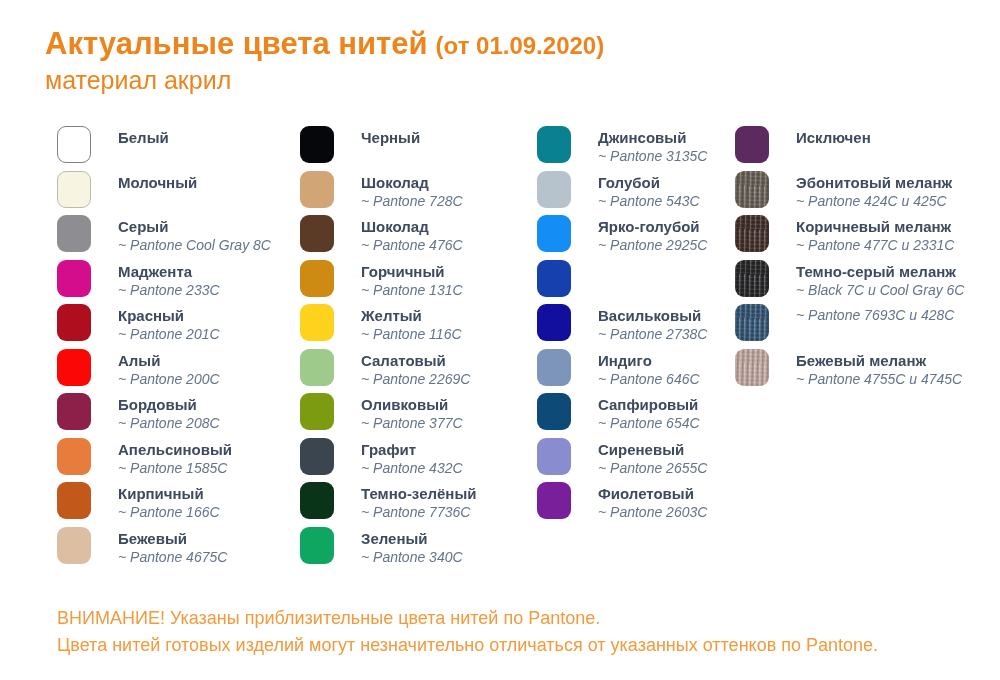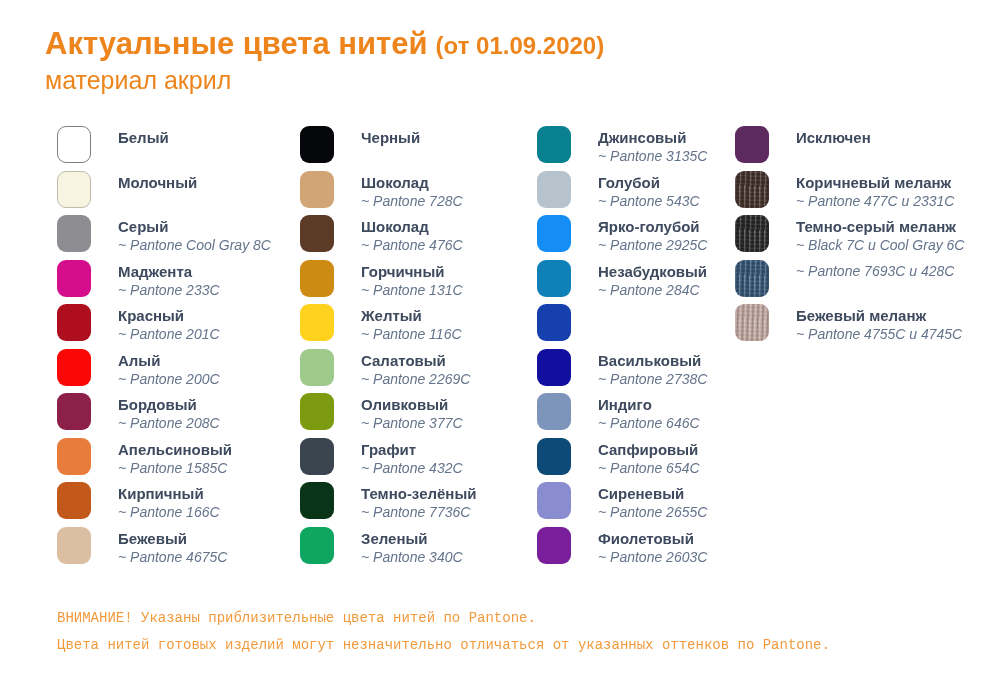"Эбонитовый меланж" div.item { html: none -> <div> <div></div> <div> <div>Эбонитовый меланж</div> <div>~ Pantone 424C и 425C</div> </div> </div> }
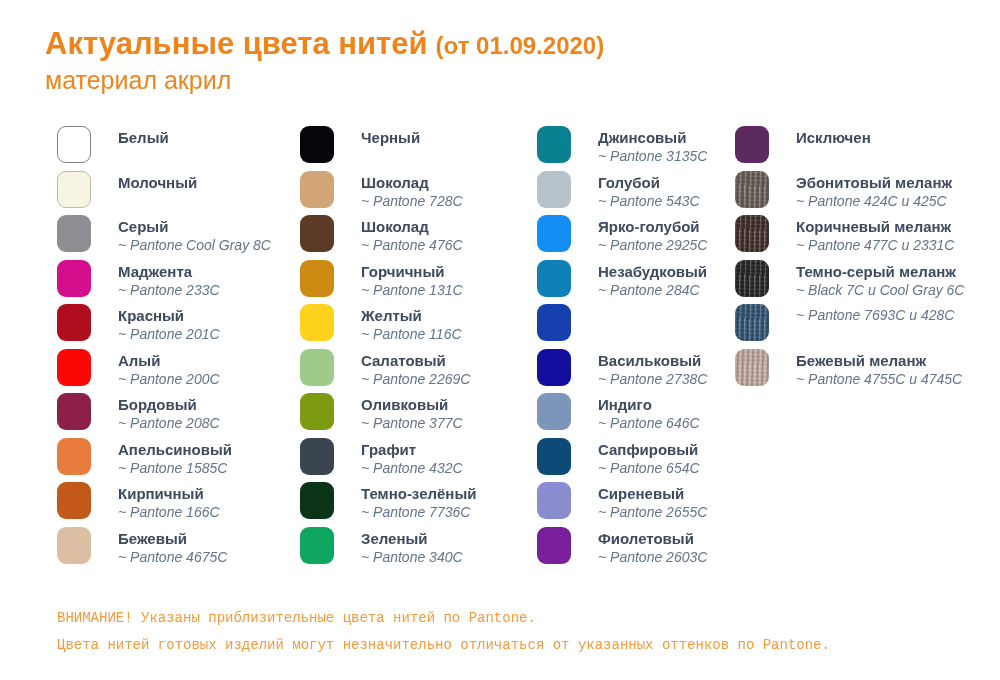"Незабудковый" div.item { html: <div> <div></div> <div> <div>Незабудковый</div> <div>~ Pantone 284C</div> </div> </div> -> none }
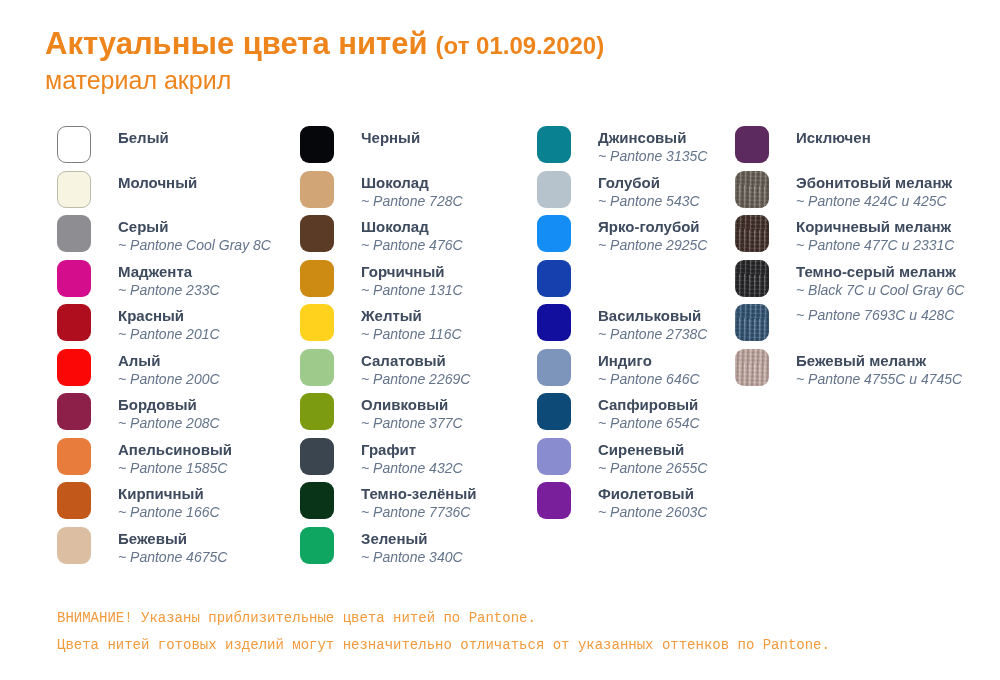"ВНИМАНИЕ! Указаны приблизительные цвета" .footer-line { font-family: Liberation Mono, monospace -> none; font-size: 14px -> 18px }
